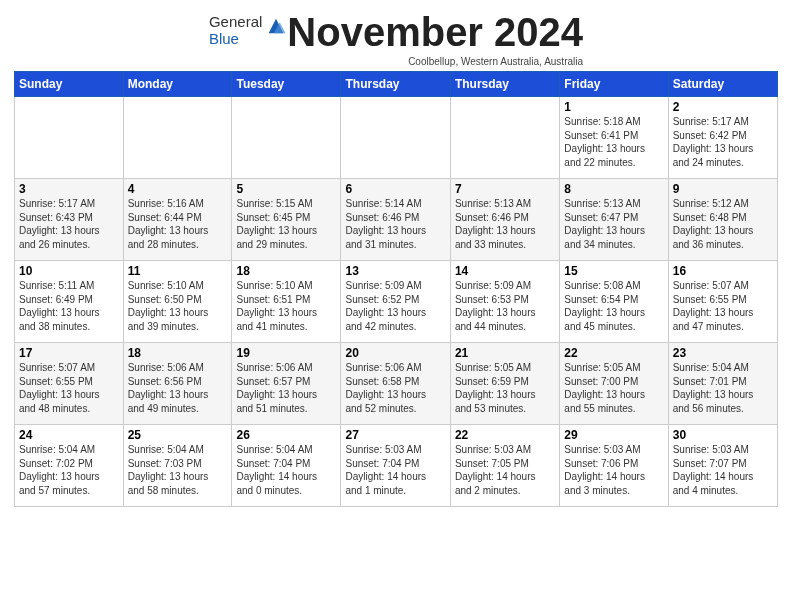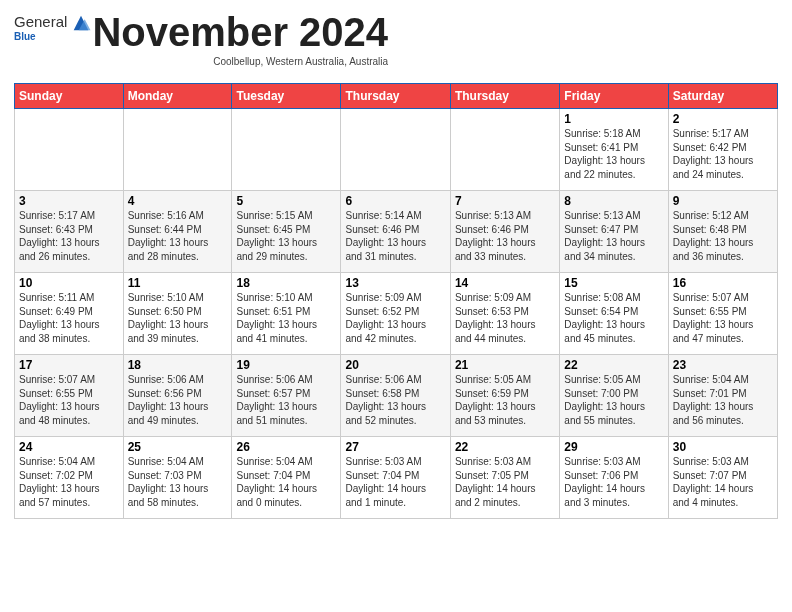"General" .header-top { justify-content: flex-start -> center; margin-bottom: 16px -> 4px }
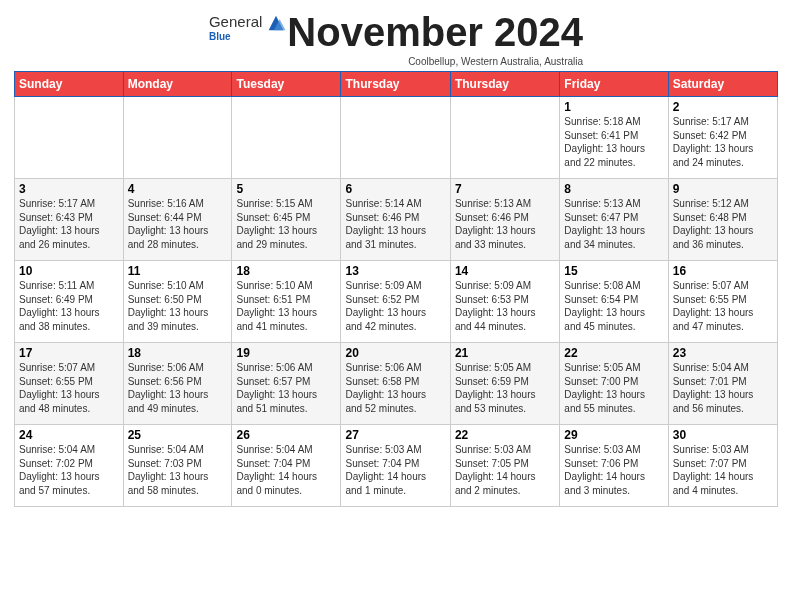"Blue" .logo-blue { font-size: 10px -> 15px; font-weight: bold -> normal }
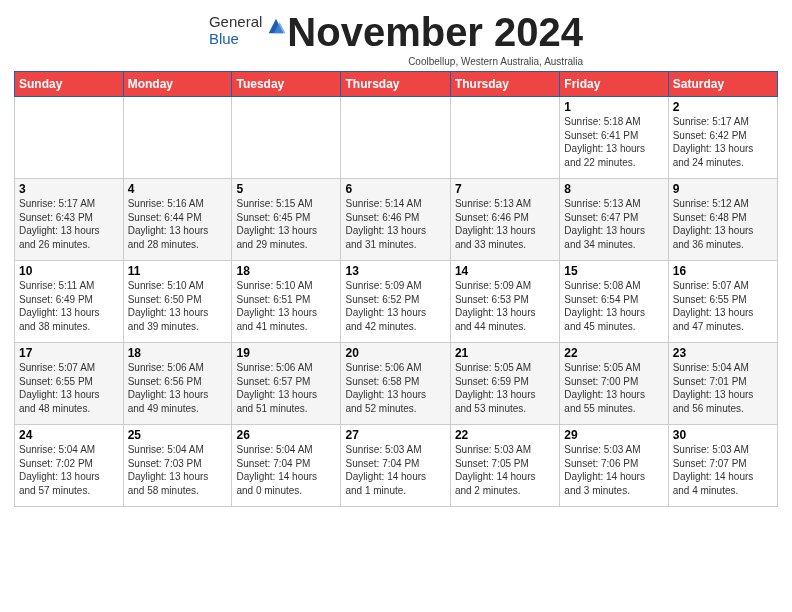"Sunday" .calendar thead th { background-color: #ef4444 -> #1d4ed8 }
